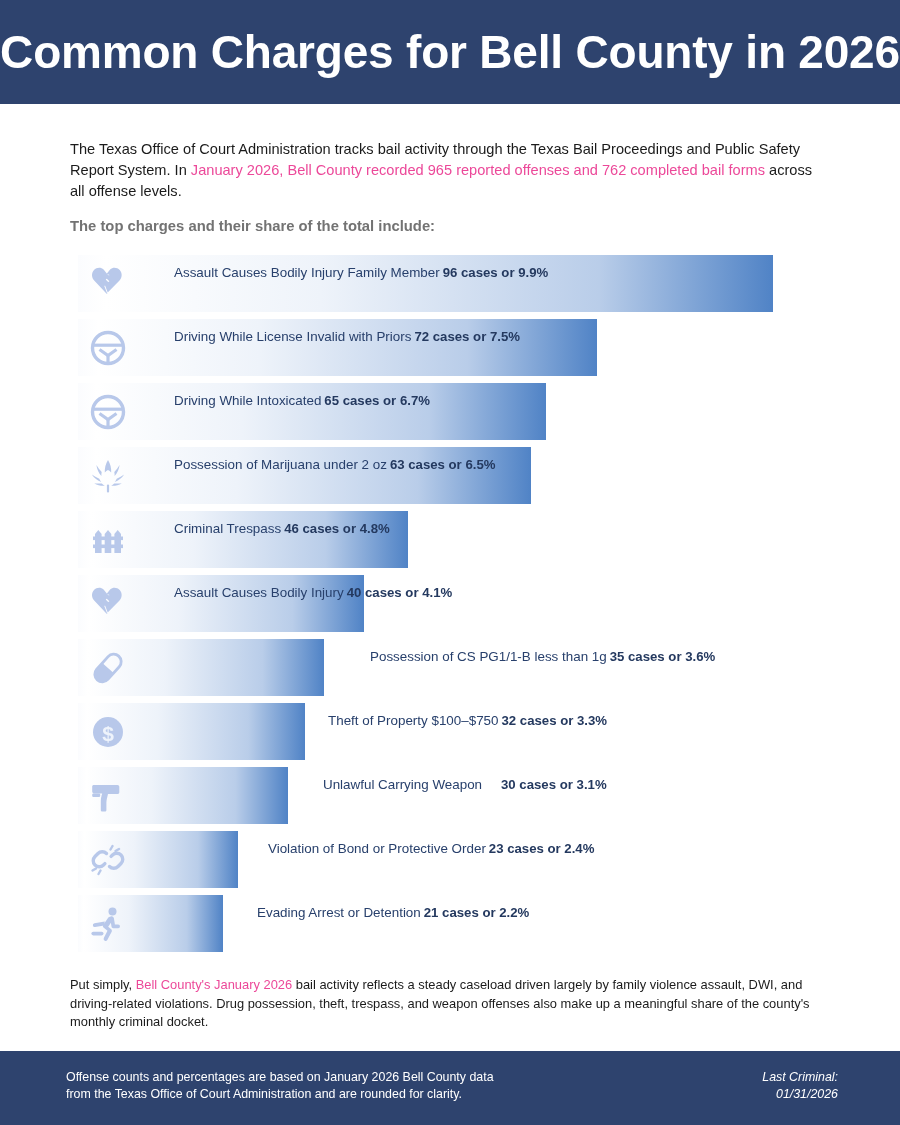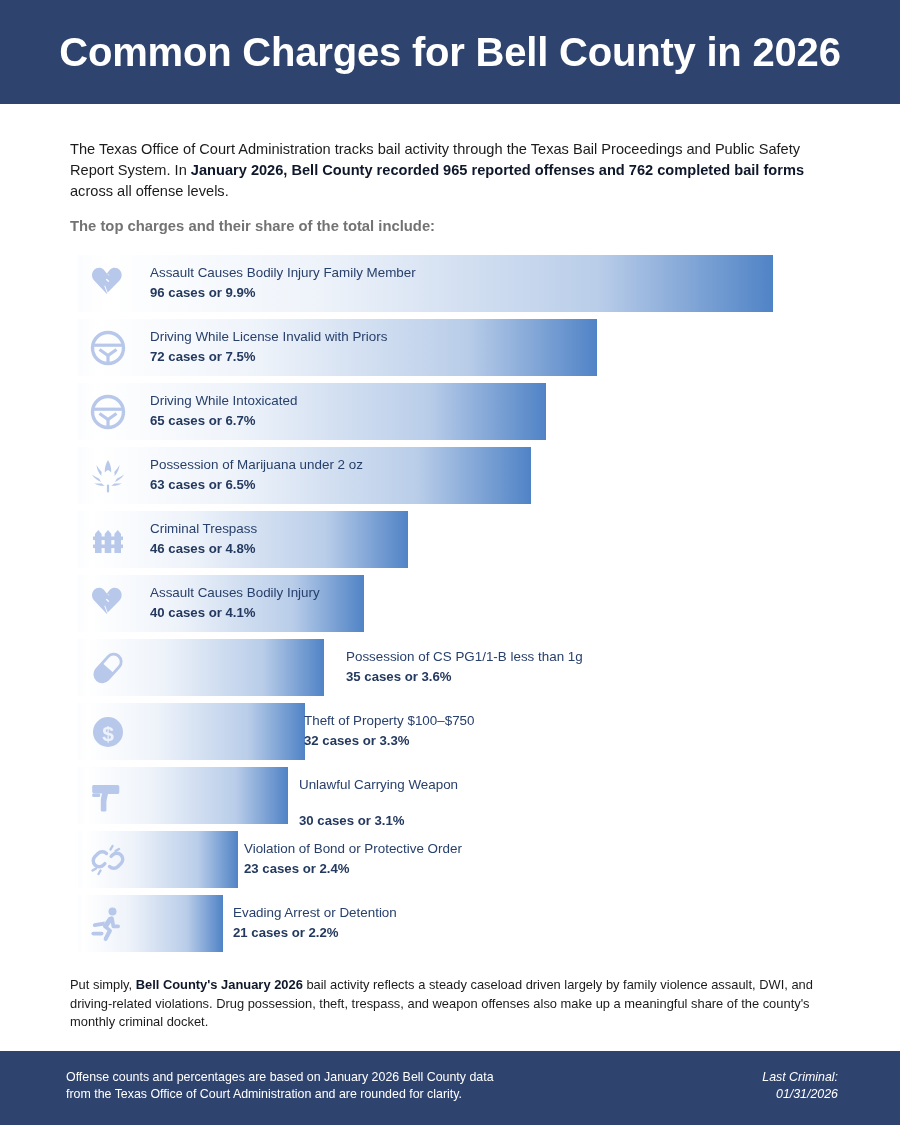"Common Charges for Bell County" .header-title { font-size: 40px -> 46px }
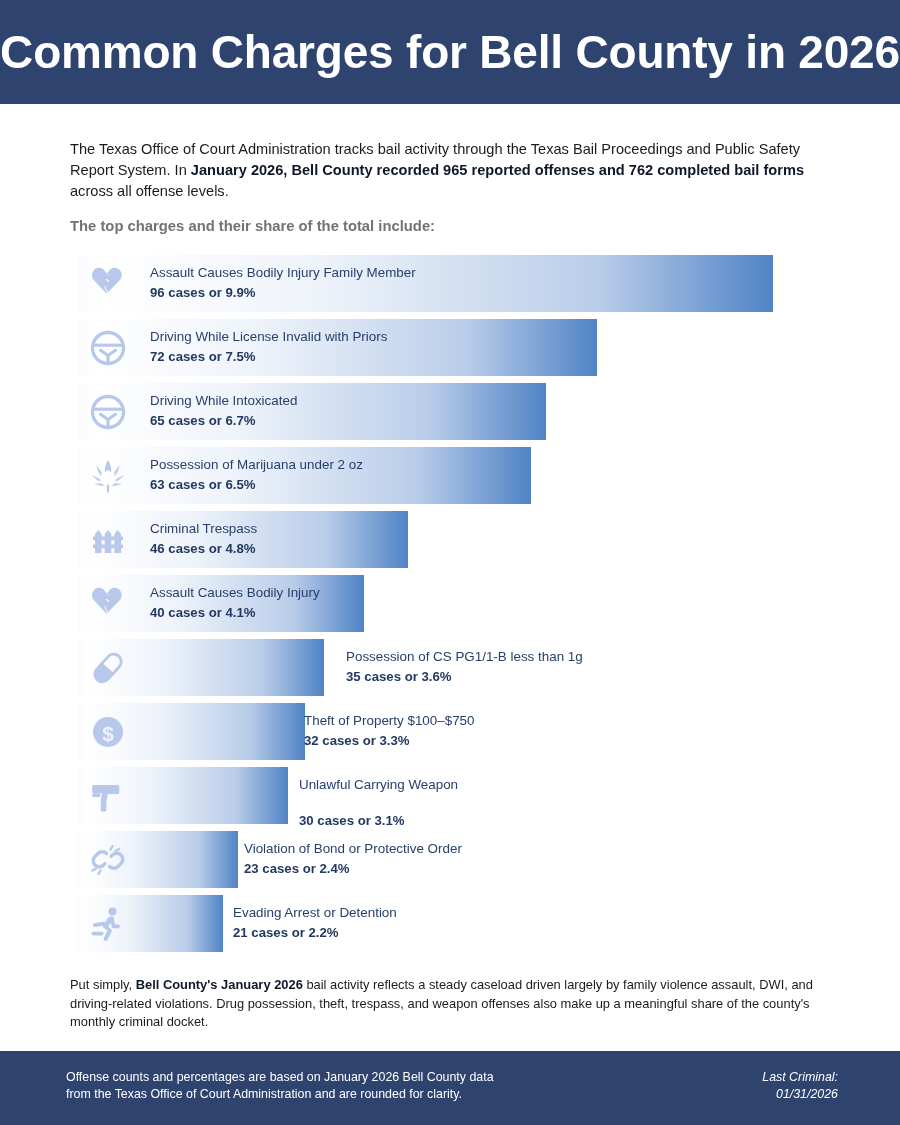"January 2026, Bell County recorded" .hl { color: #0f172a -> #ec4899; font-weight: bold -> normal }
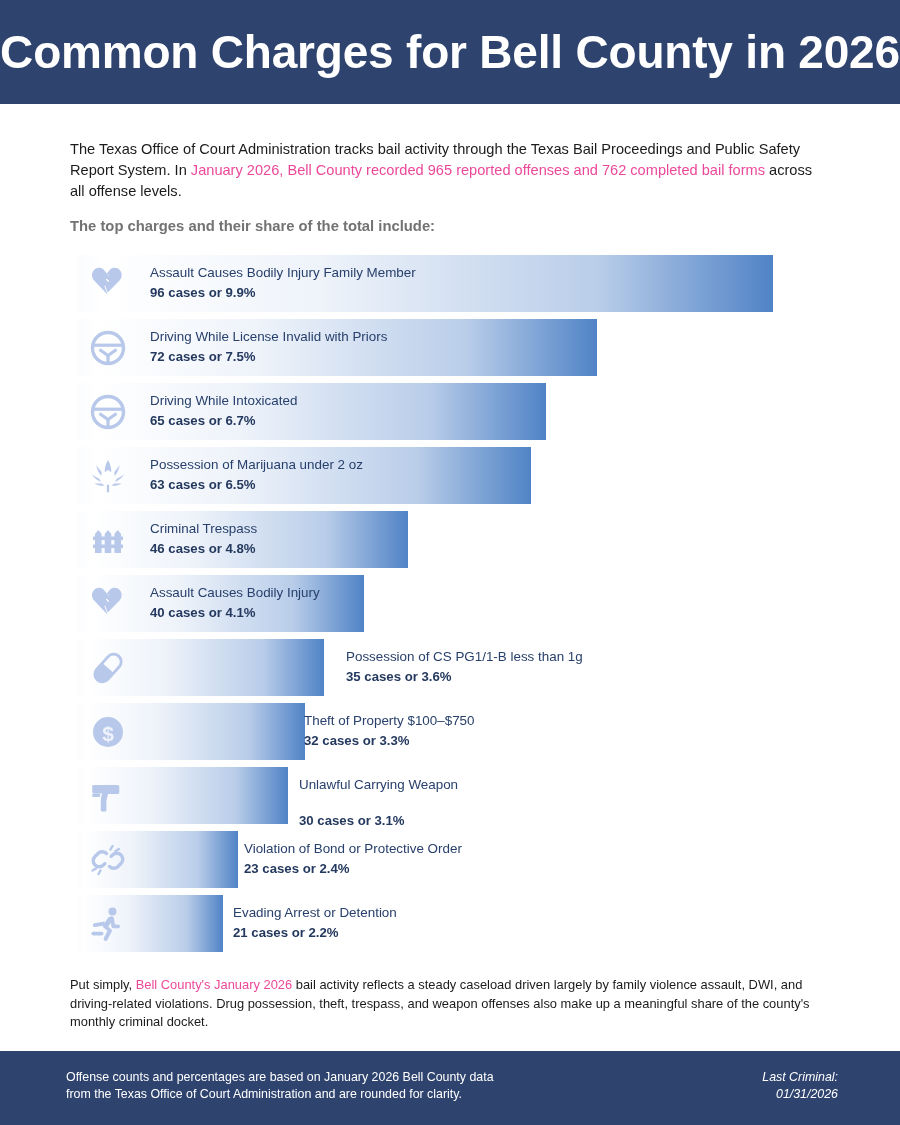"Assault Causes Bodily Injury Family" .labels { flex-direction: column -> none; margin-left: none -> 24px }
